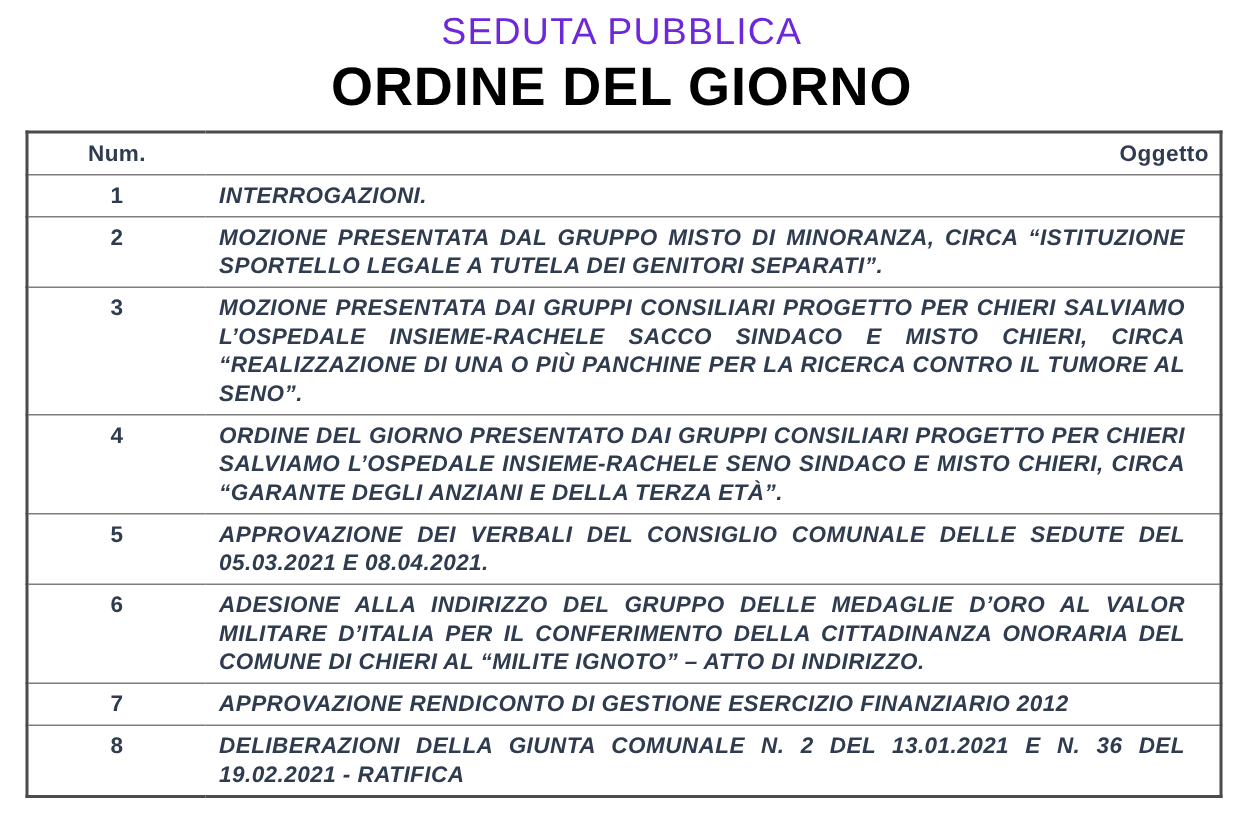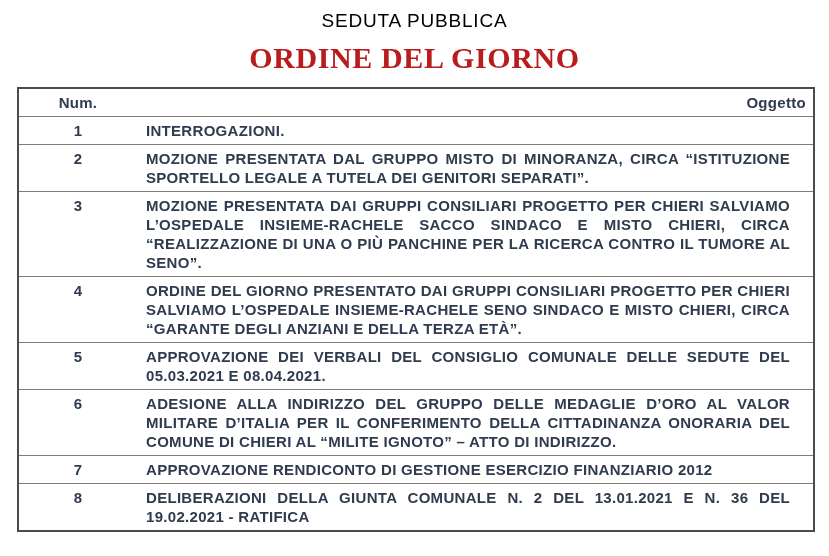"SEDUTA PUBBLICA" .session-heading { color: #000000 -> #6d28d9; font-size: 19px -> 25px }
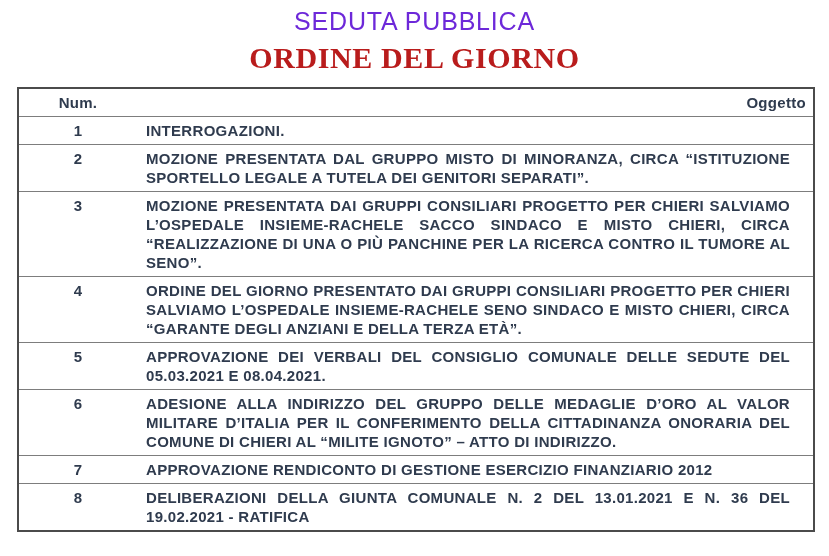"ORDINE DEL GIORNO" .doc-title { color: #b91c1c -> #000000; font-family: Liberation Serif, serif -> none; font-size: 30px -> 36px }
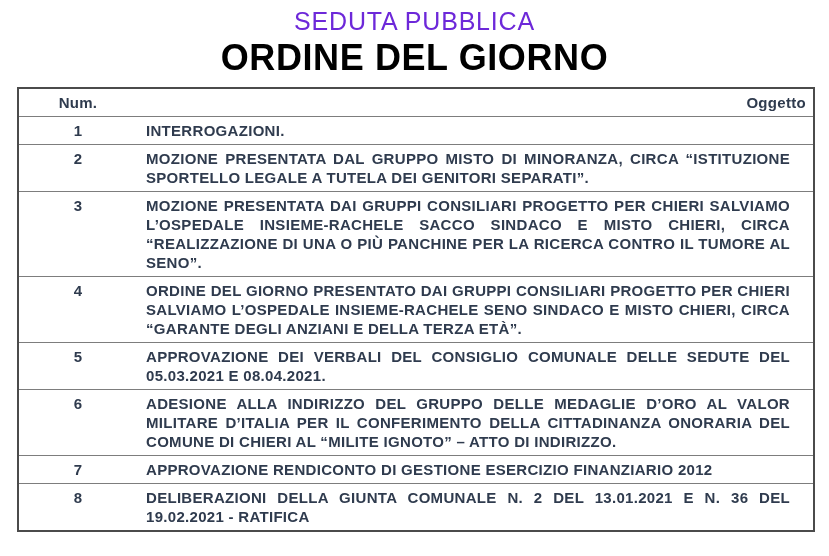"INTERROGAZIONI." td.cell-obj { font-style: none -> italic }
